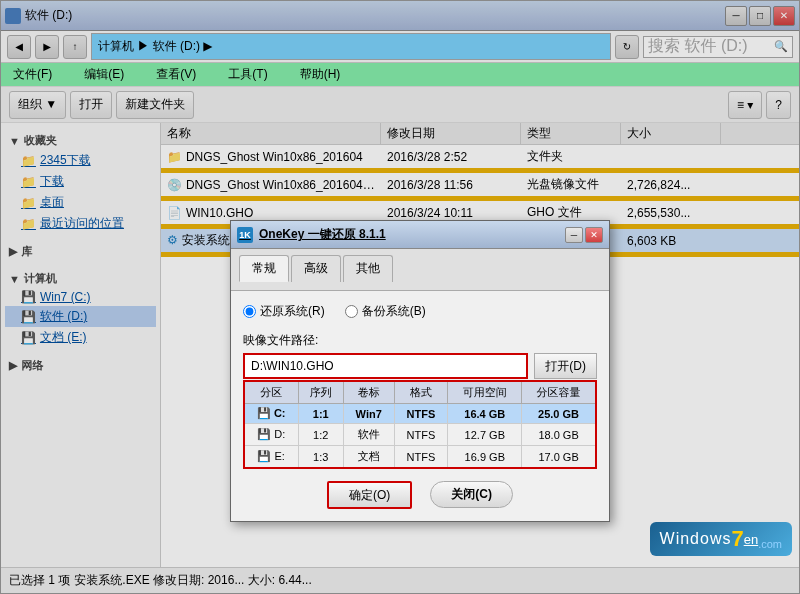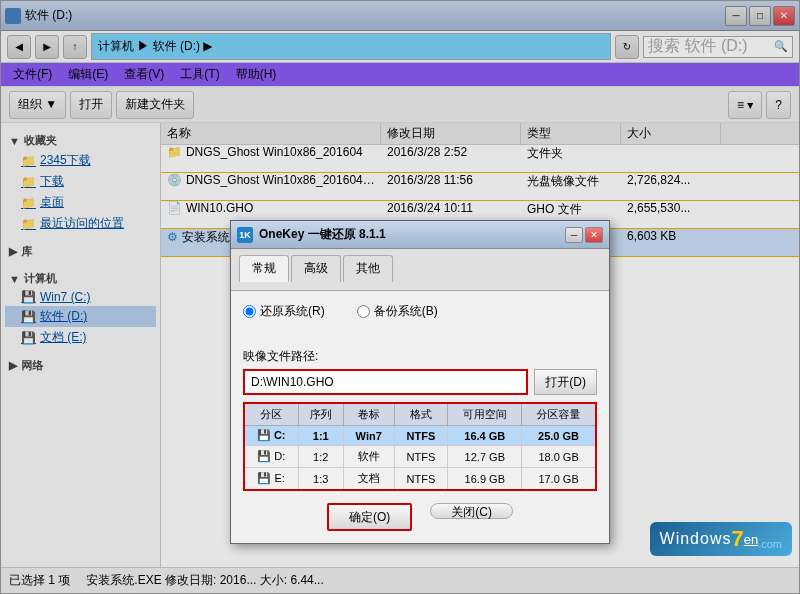"文件(F)" .menu-bar { background: #8b5cf6 -> #86efac; gap: 8px -> 24px }
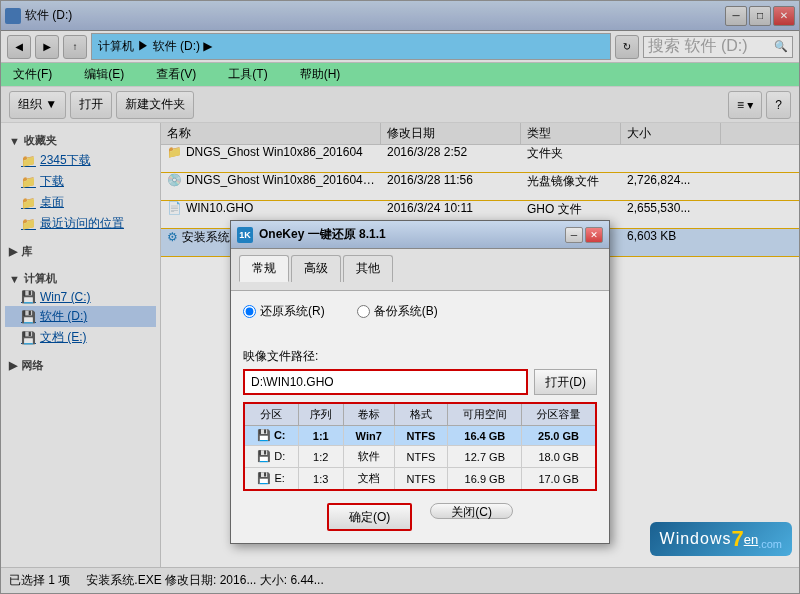"📁 DNGS_Ghost Win10x86_201604" .file-row { align-items: none -> center; border-bottom: 1px solid #eab308 -> 5px solid #eab308 }
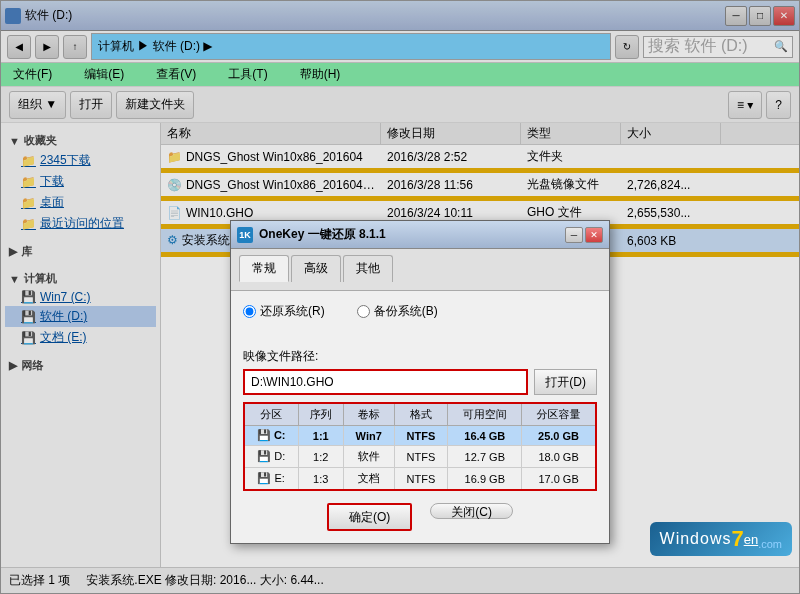"1K" .dialog-title-left { text-decoration: none -> underline }
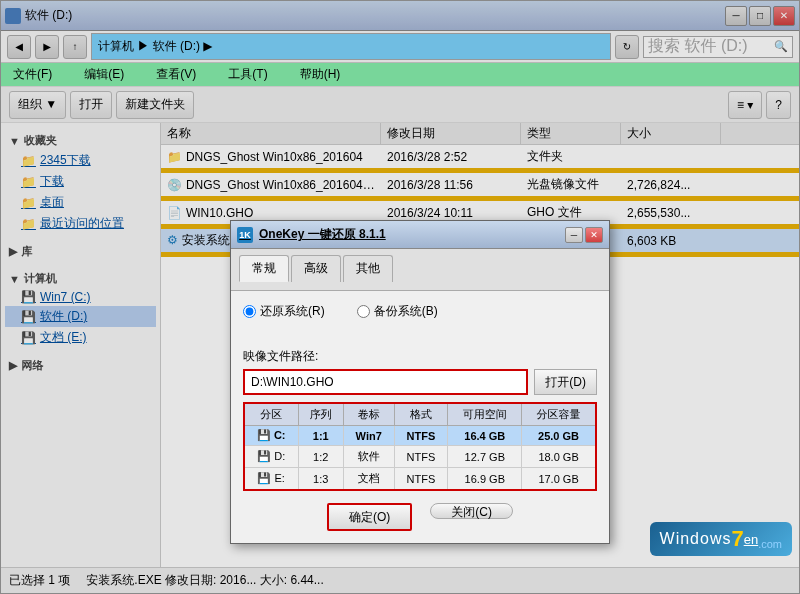"还原系统(R)" .radio-group { gap: 32px -> 20px; margin-bottom: 28px -> 12px }
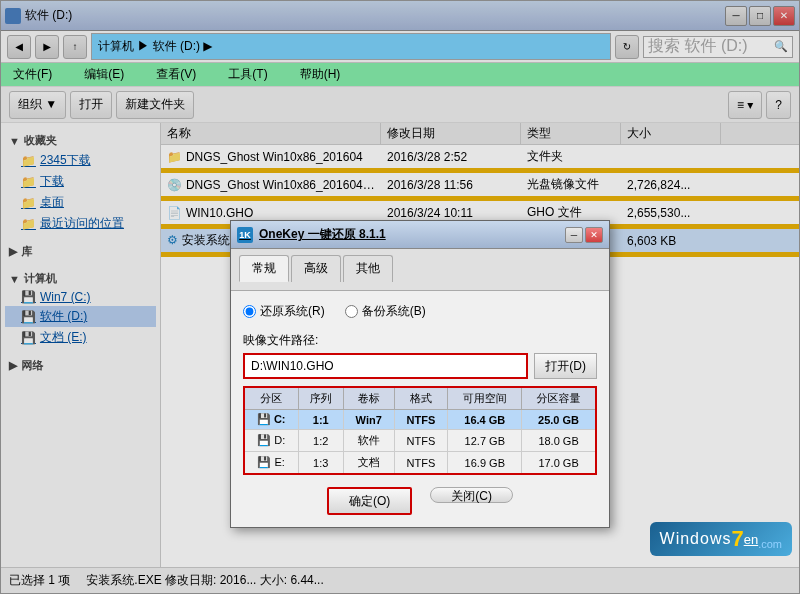"D:\WIN10.GHO" .path-row { margin-bottom: 7px -> 1px }
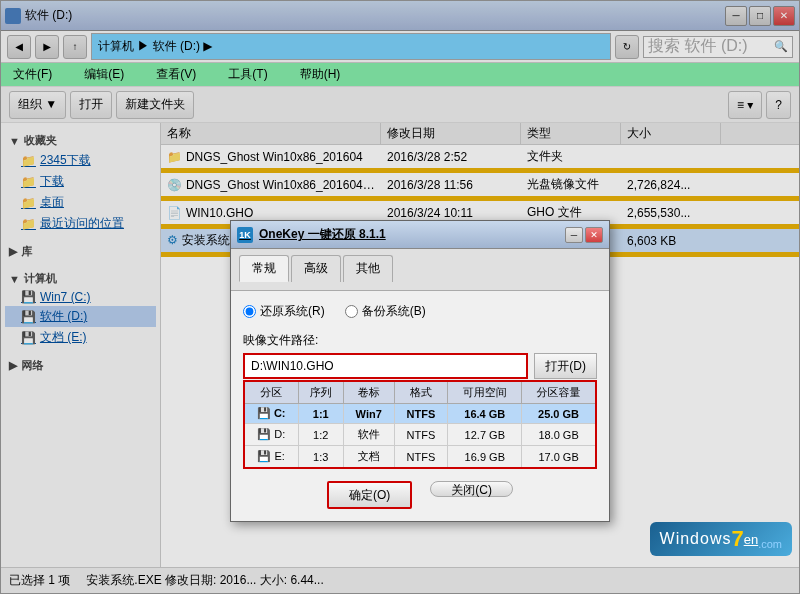"关闭(C)" .dialog-cancel-btn { font-weight: none -> bold; height: 16px -> 27px }
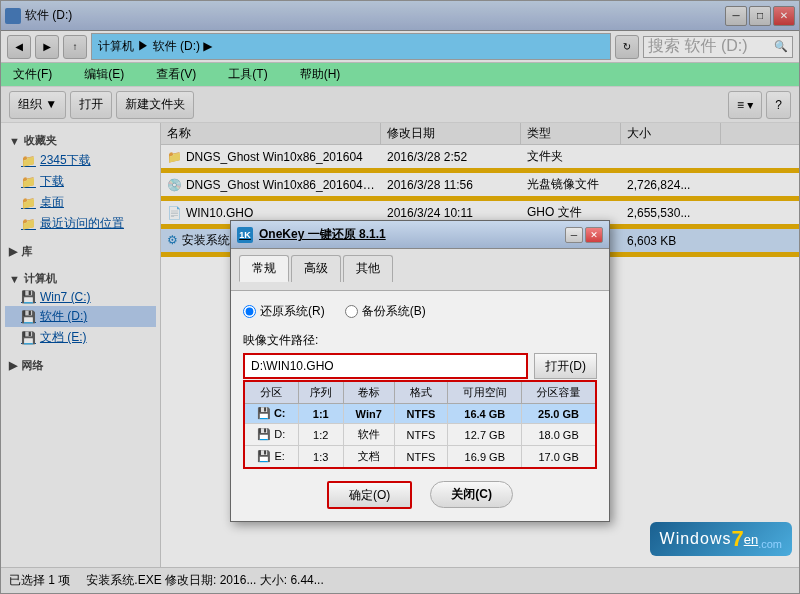"已选择 1 项" .status-bar { gap: 16px -> 4px }
